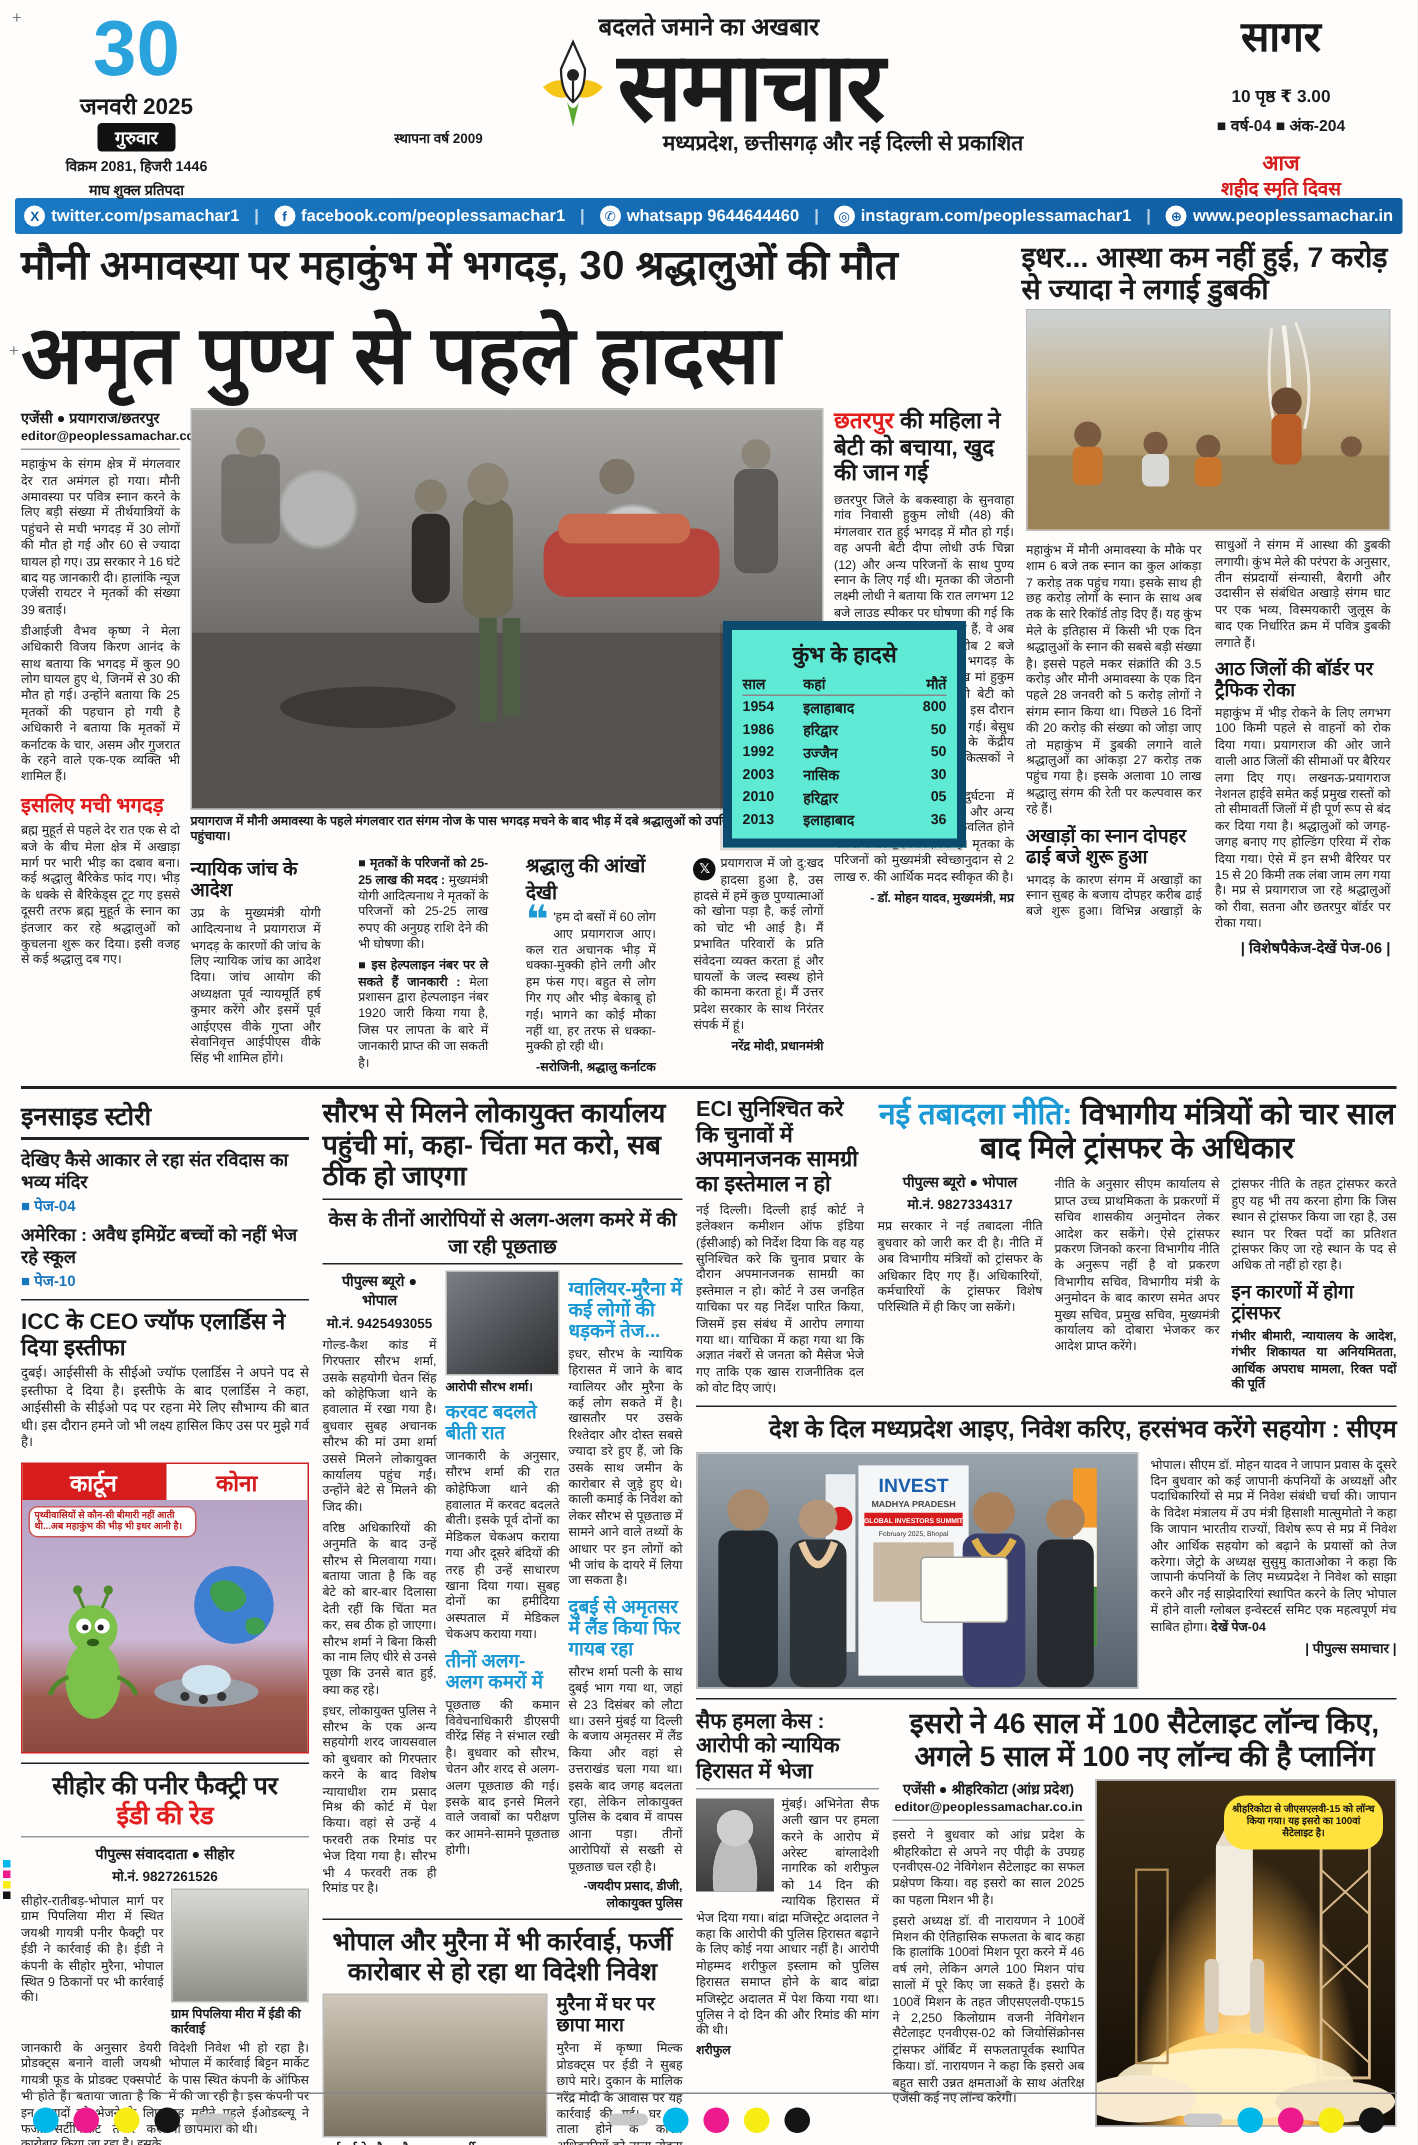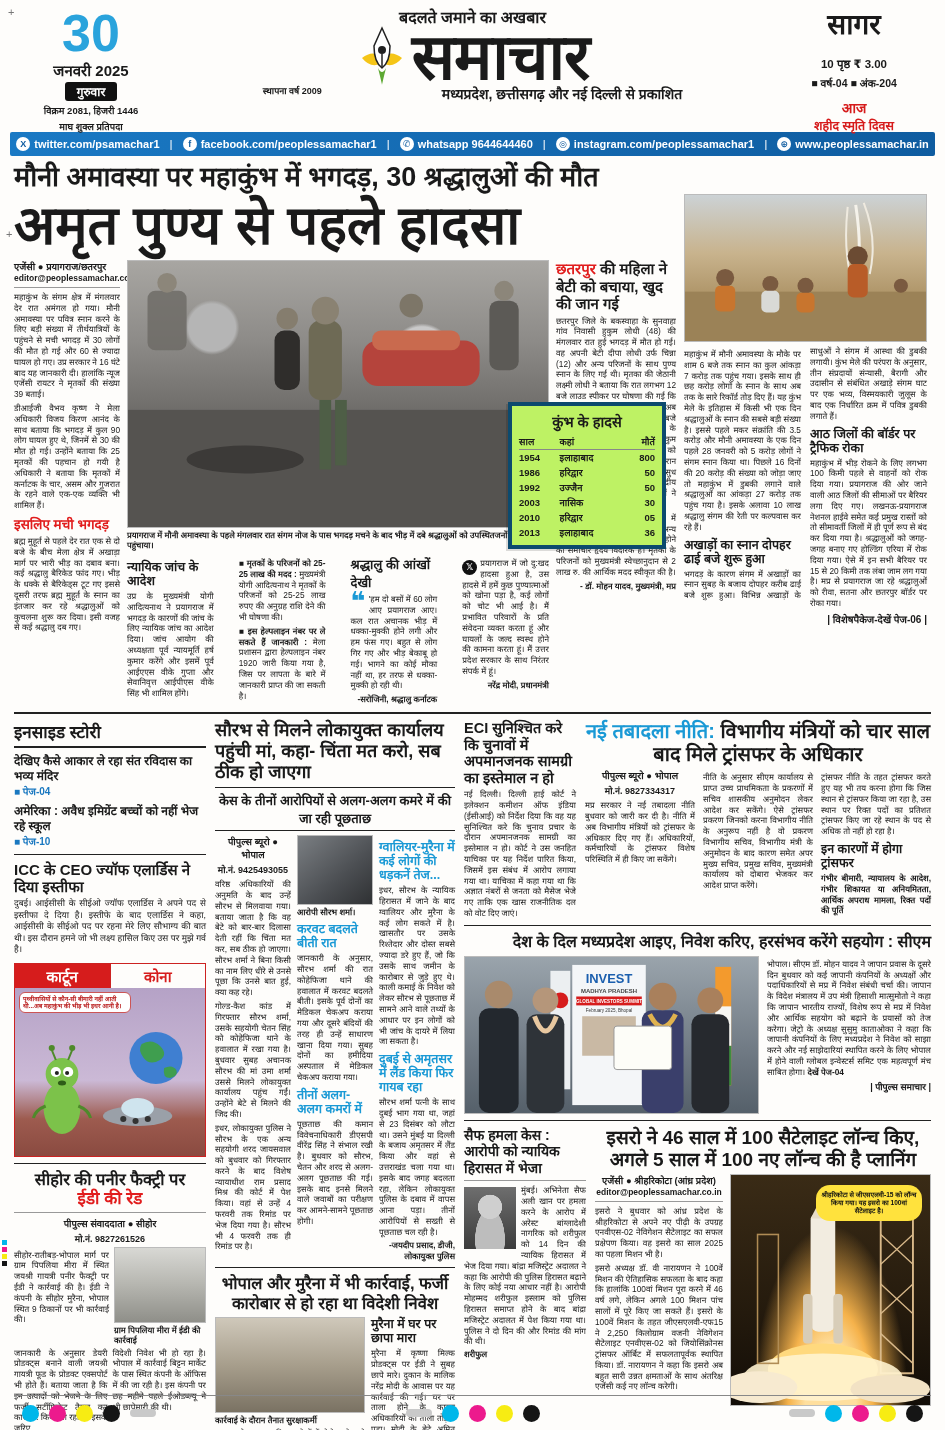"इधर... आस्था कम नहीं हुई," div.rail-head { html: none -> <div>इधर... आस्था कम नहीं हुई, 7 करोड़ से ज्यादा ने लगाई डुबकी</div> }
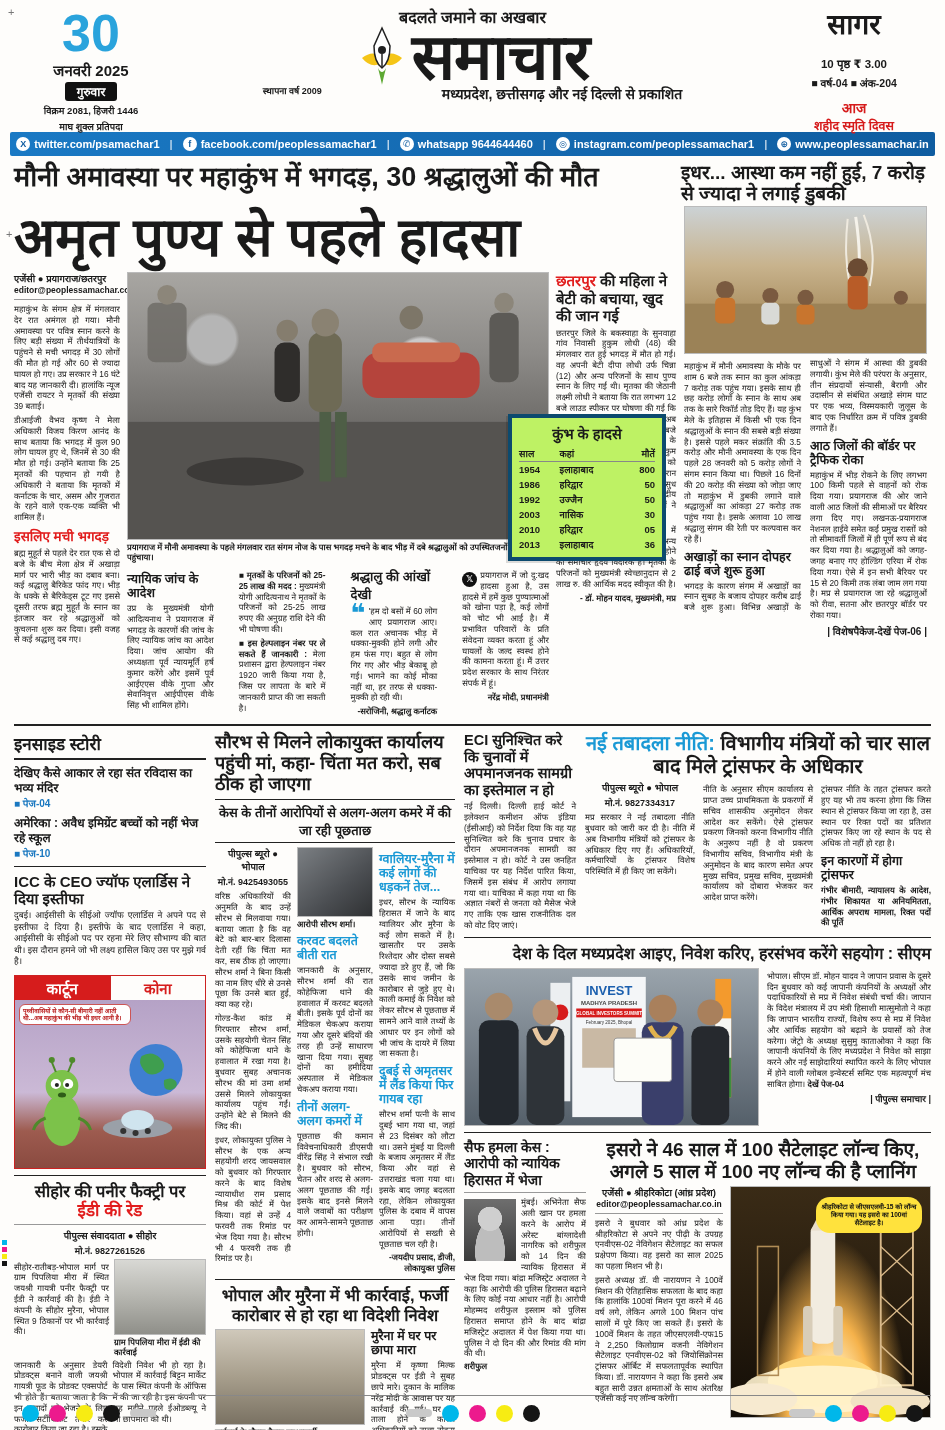"कुंभ के हादसे" .kumbhbox { background: #bef264 -> #5eead4; border: 4px solid #0c4a6e -> 6px solid #0c4a6e; left: 494px -> 468px }
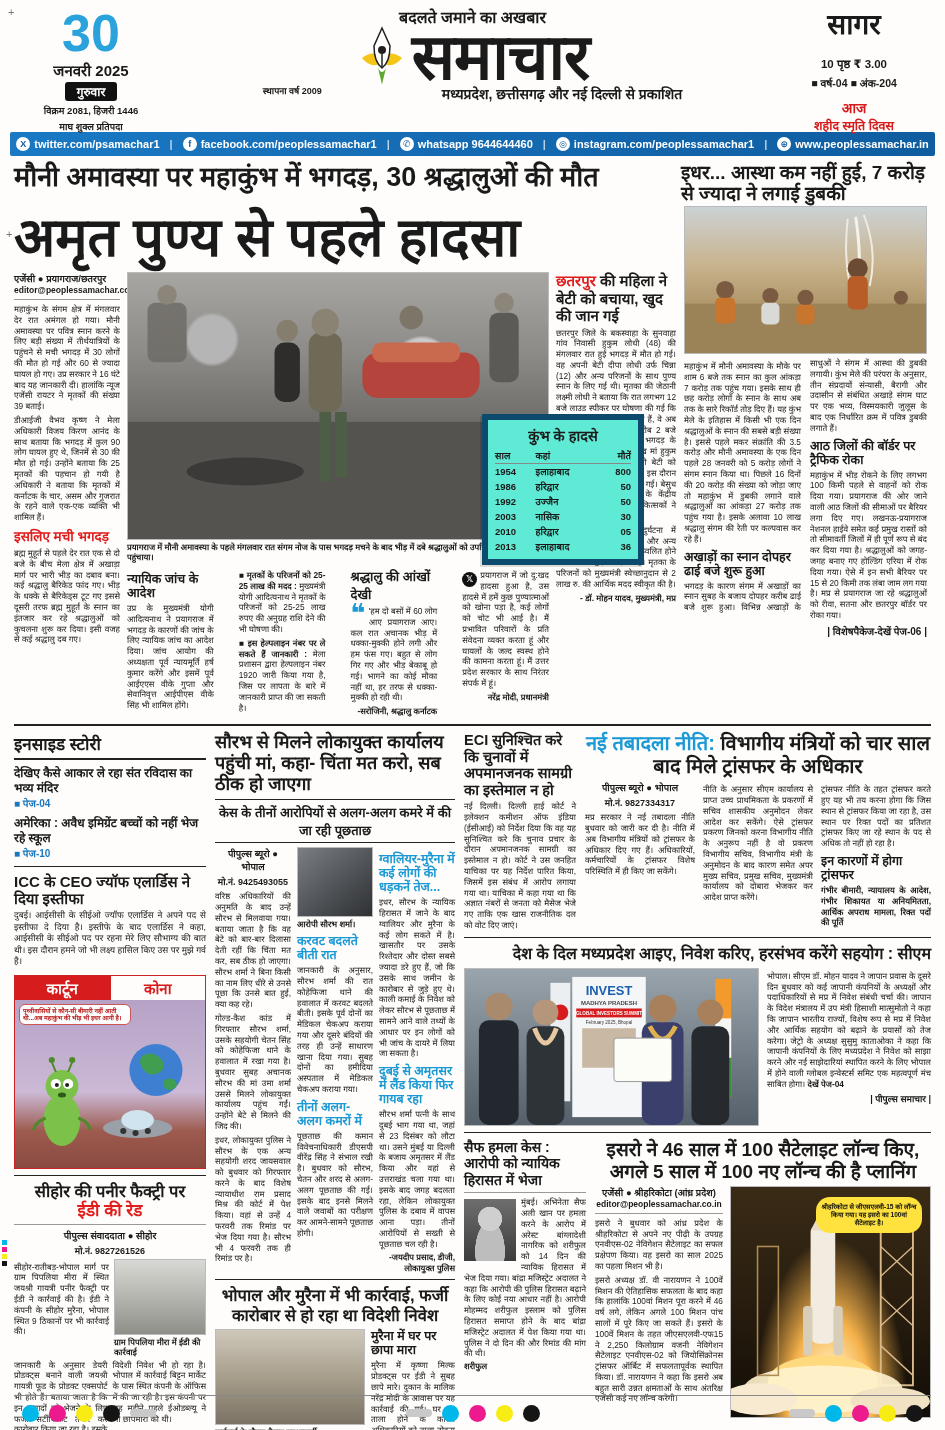"वरिष्ठ अधिकारियों की अनुमति के" p.bt { order: before "गोल्ड-कैश कांड में गिरफ्तार सौरभ" -> after "गोल्ड-कैश कांड में गिरफ्तार सौरभ" }
